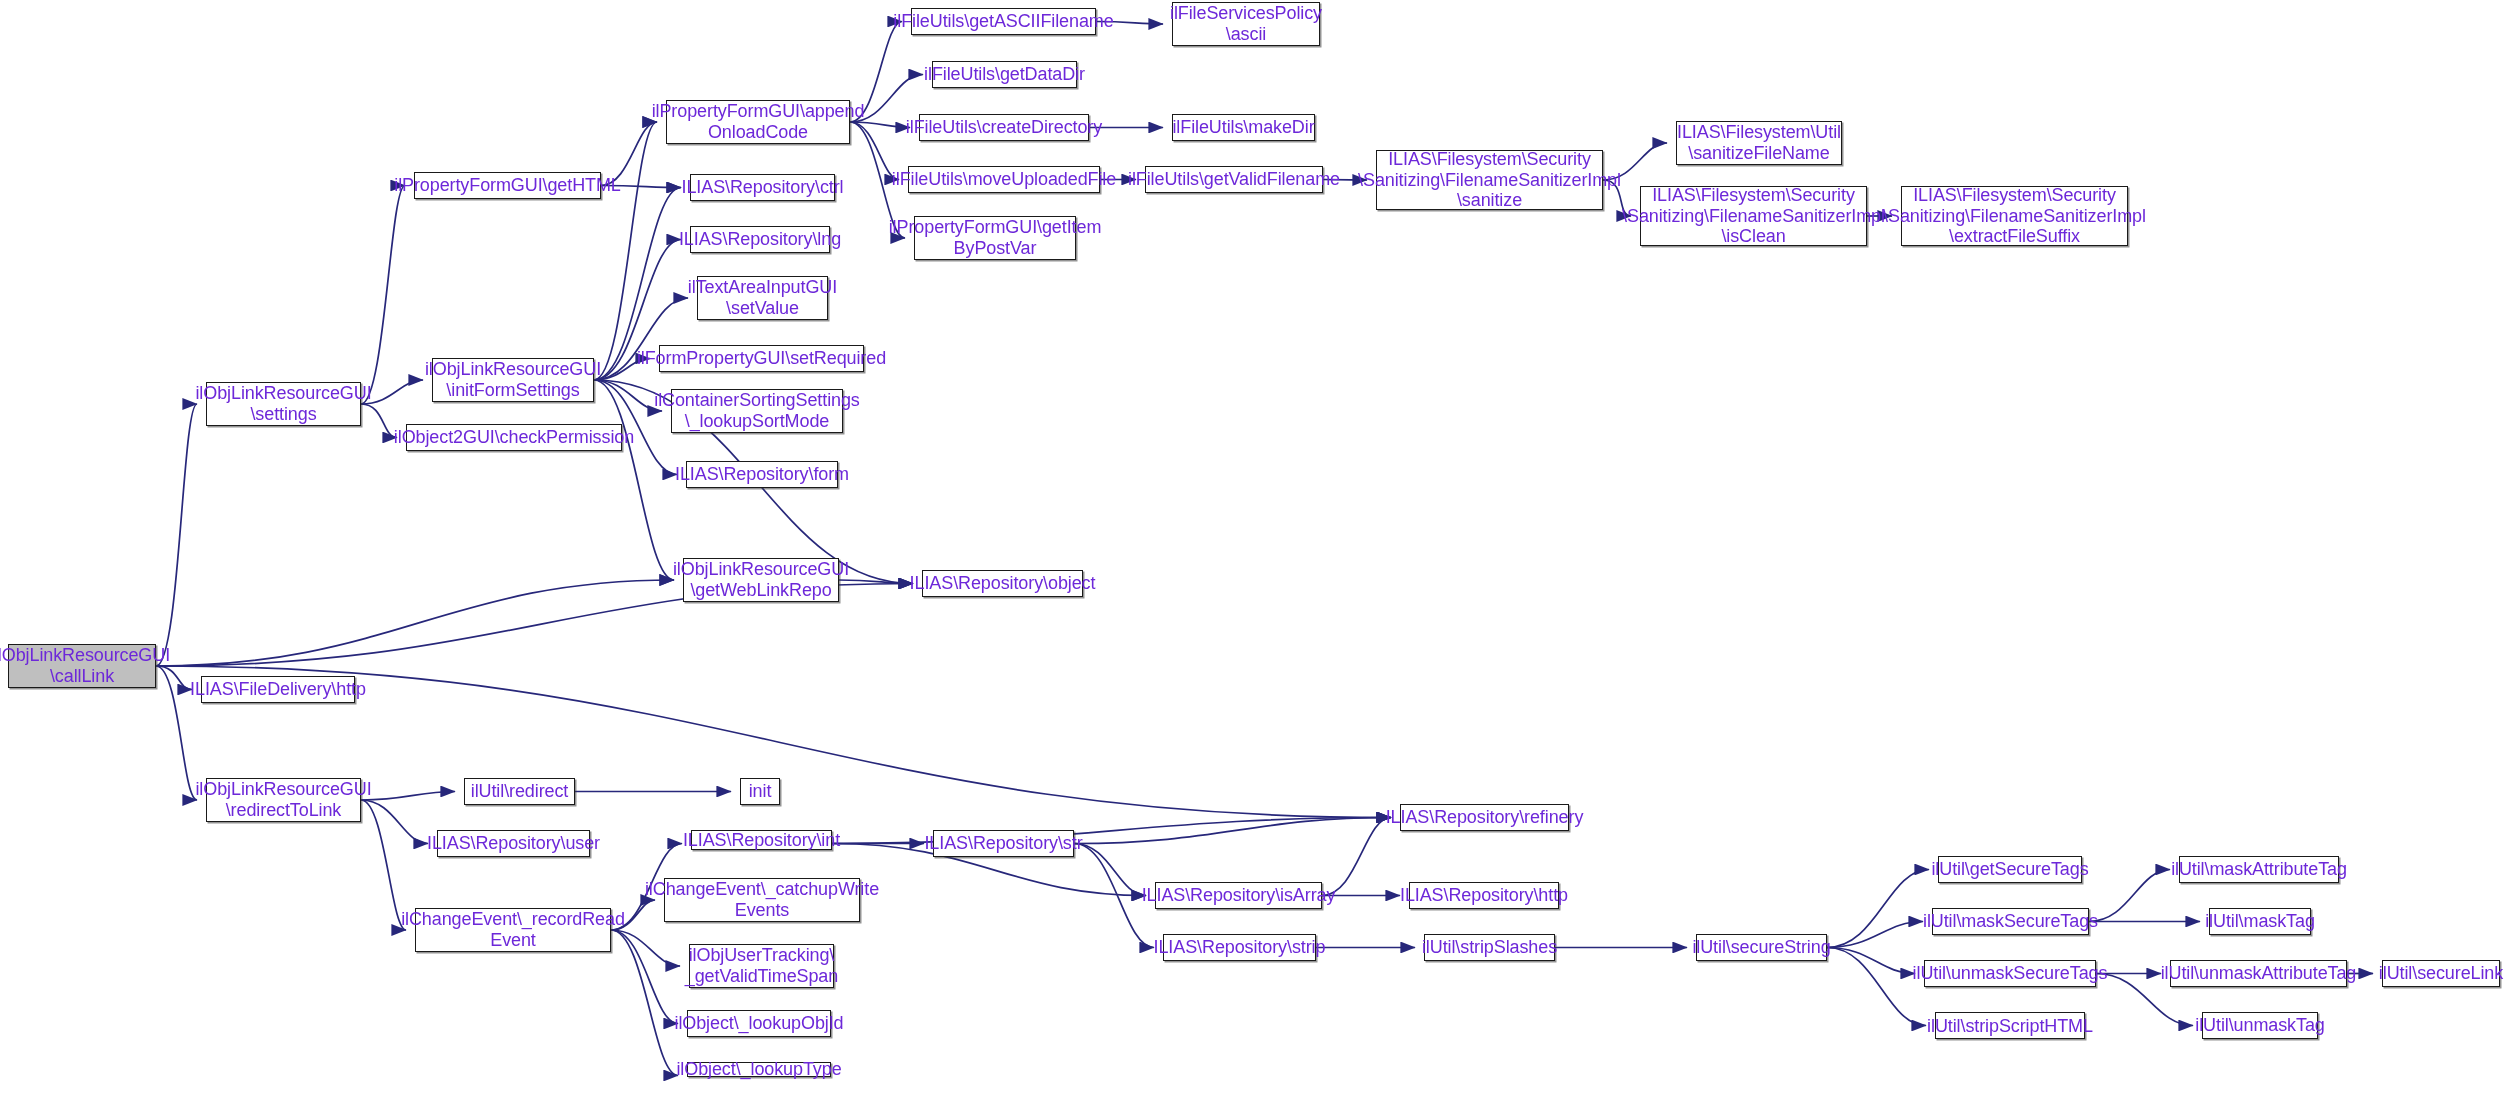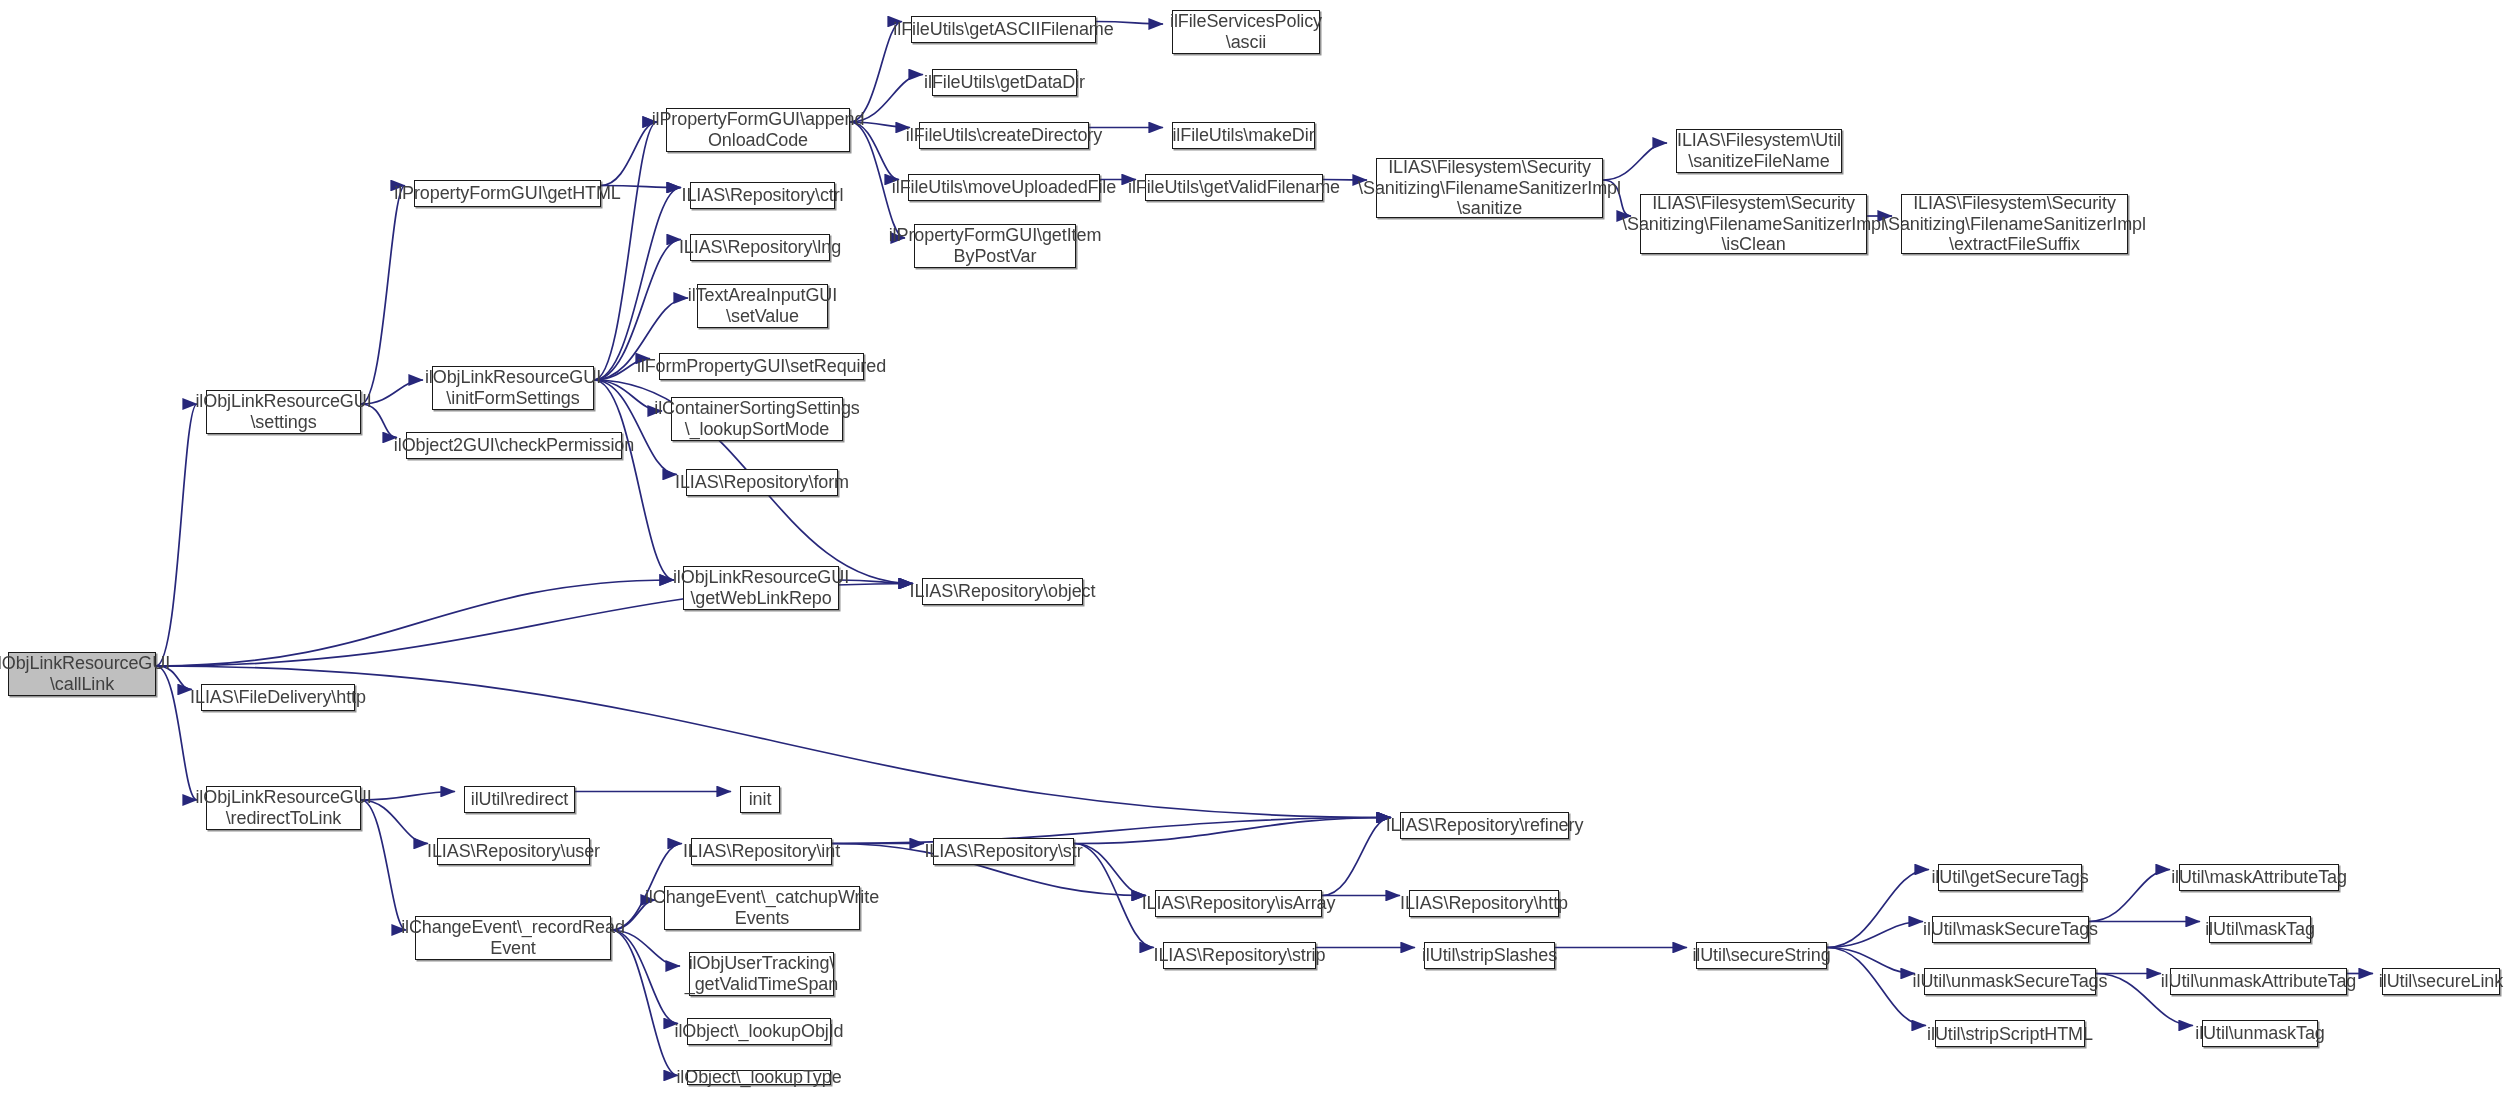"ilFileUtils\getASCIIFilename" .node { color: #404040 -> #6d28d9; margin-top: 8px -> none }
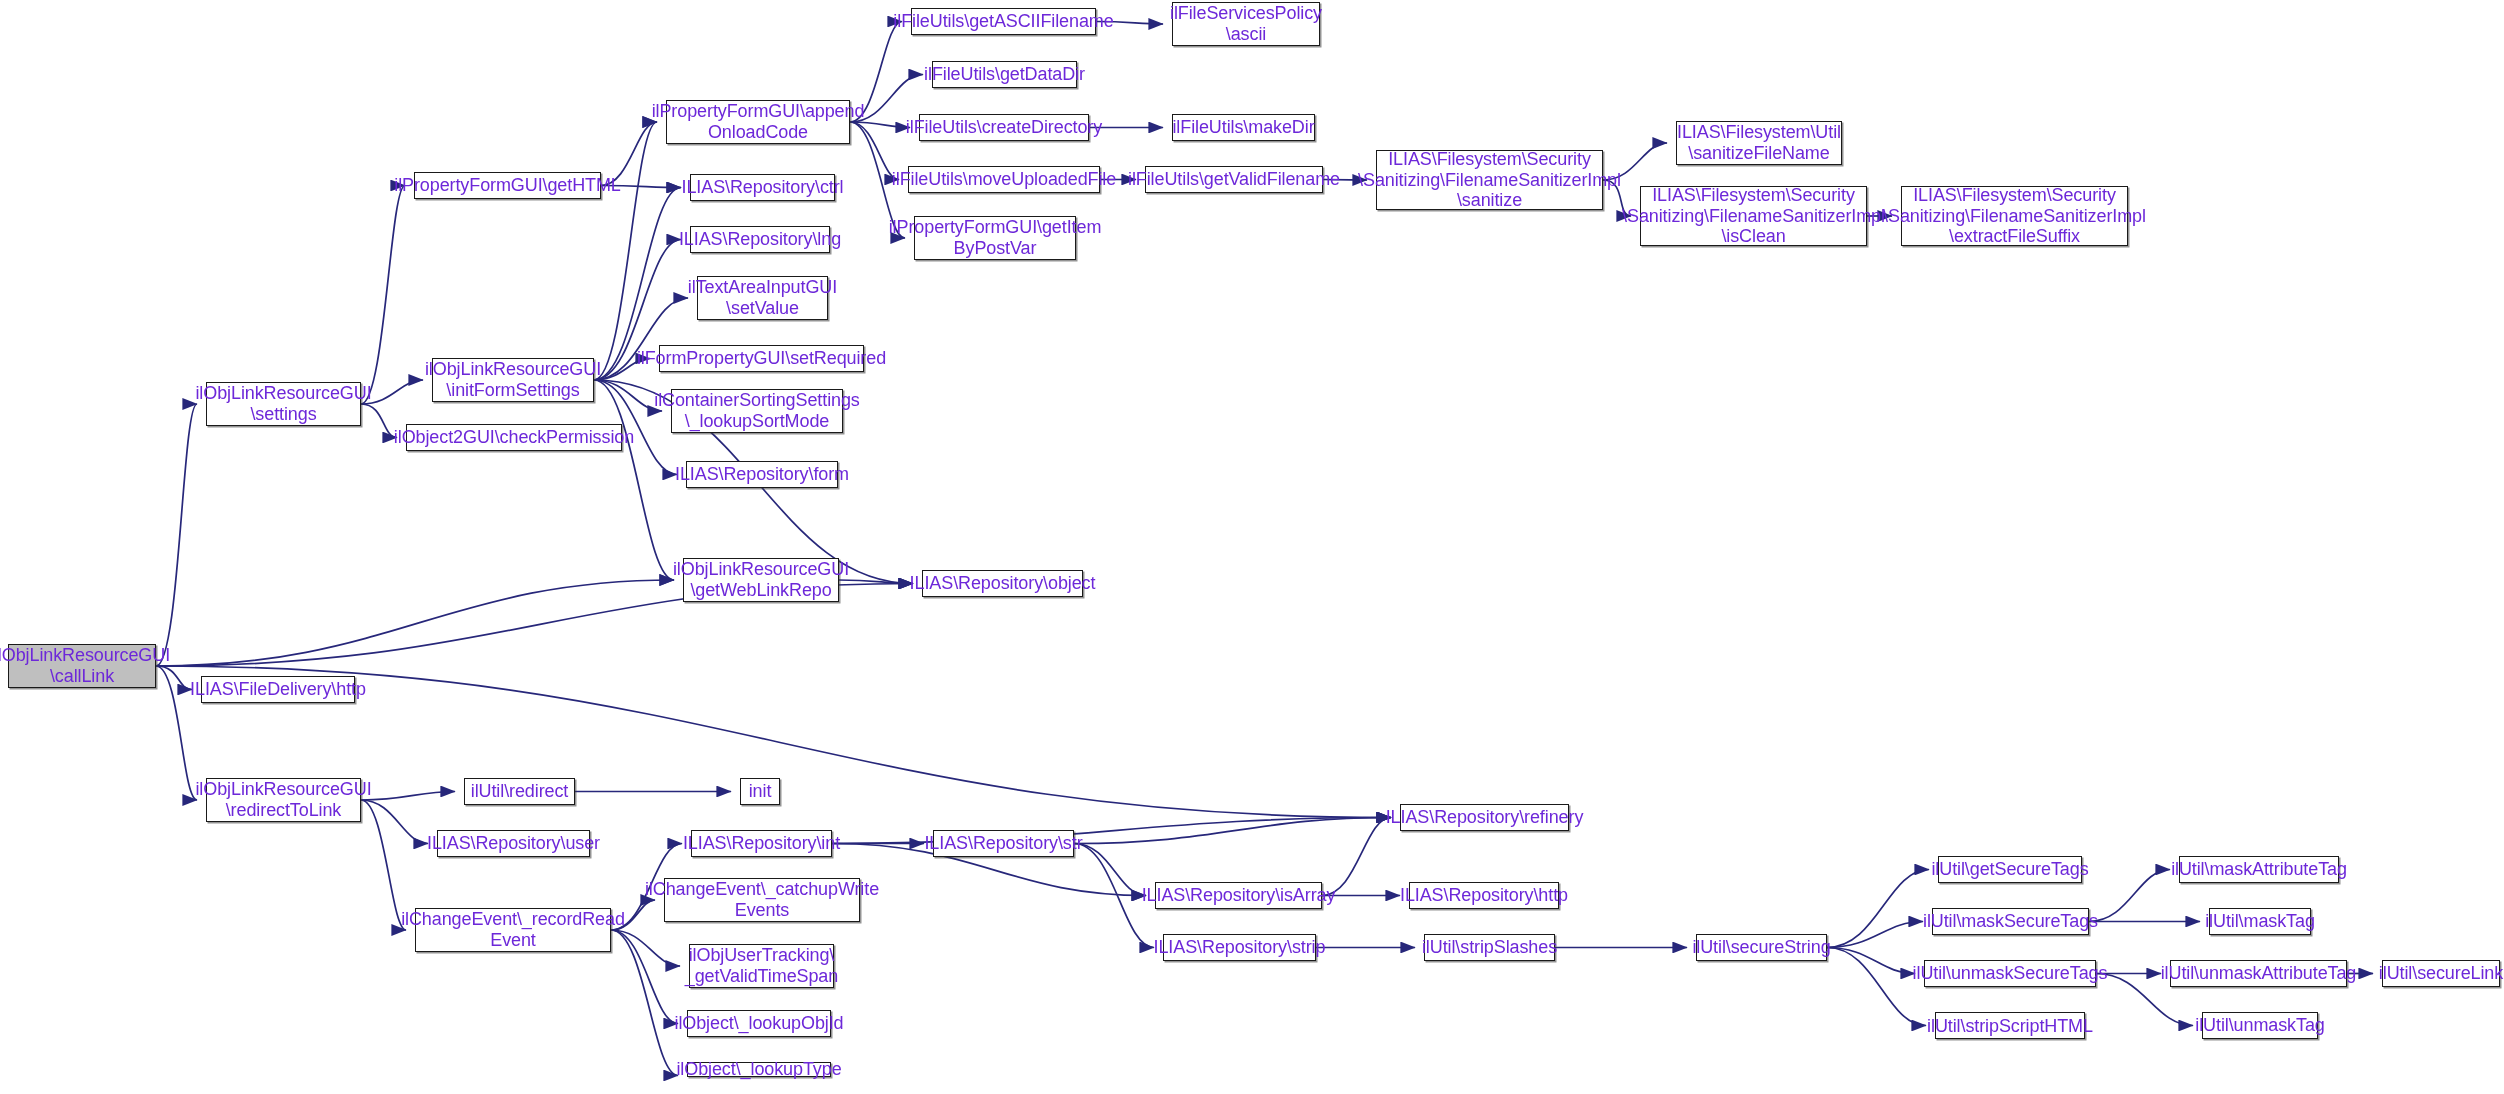"ILIAS\Repository\int" div.node { height: 27px -> 20px }
